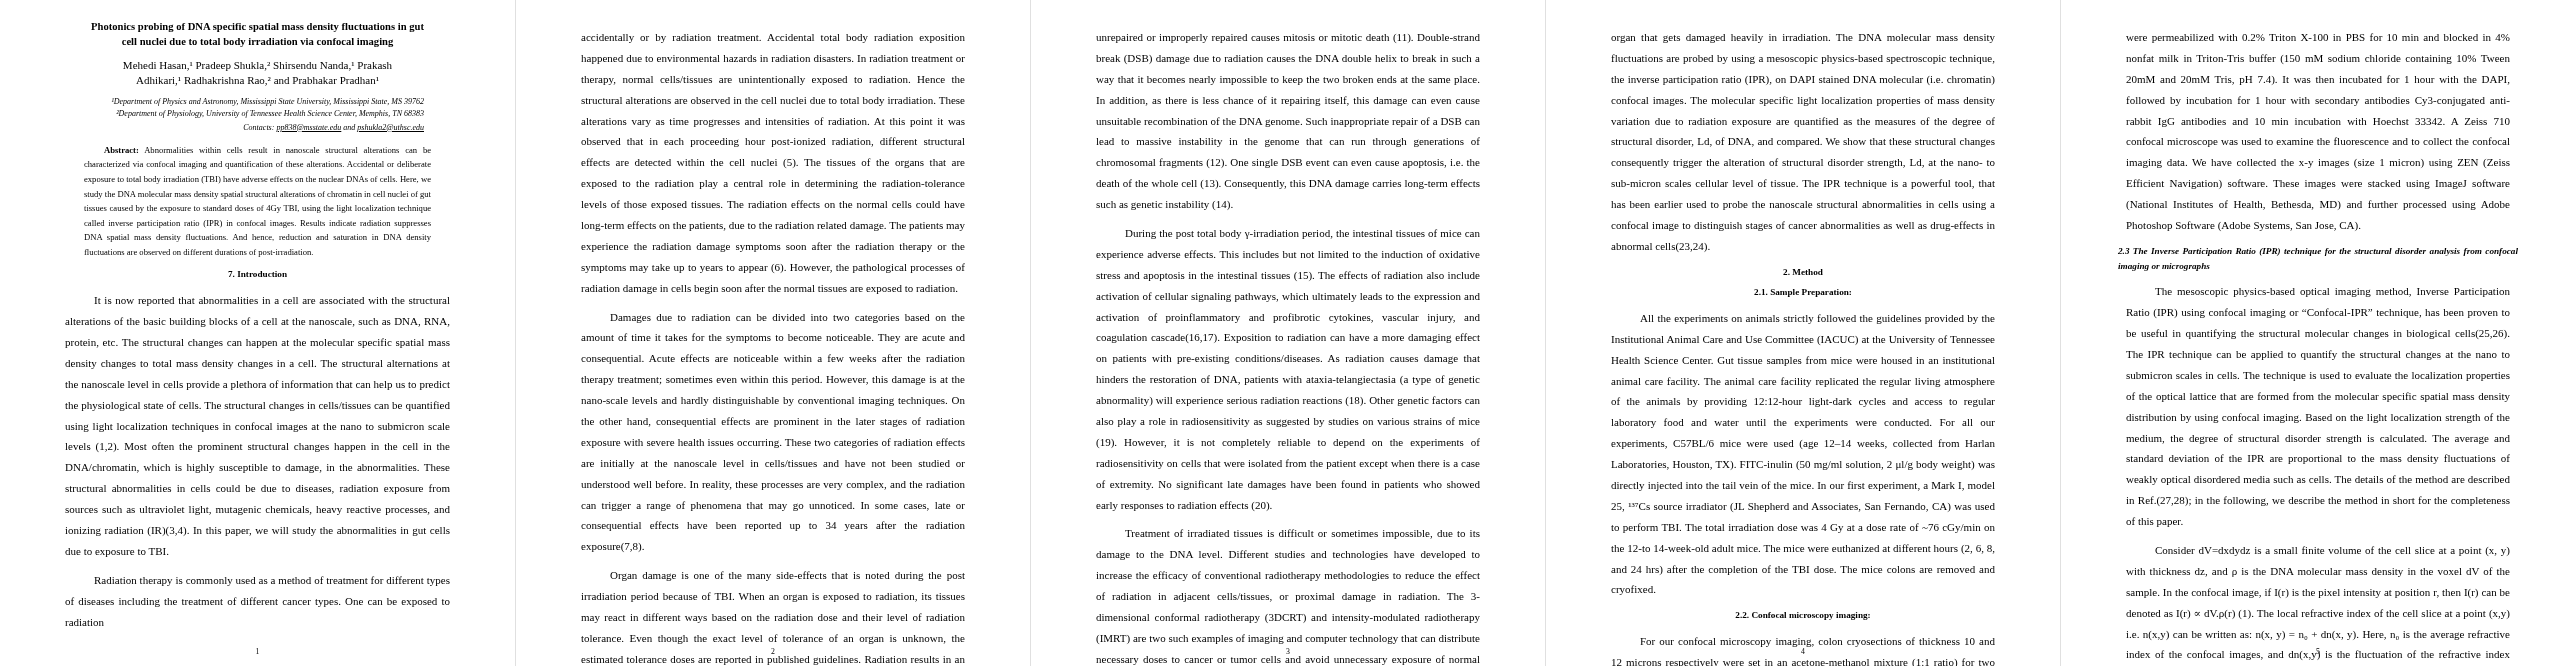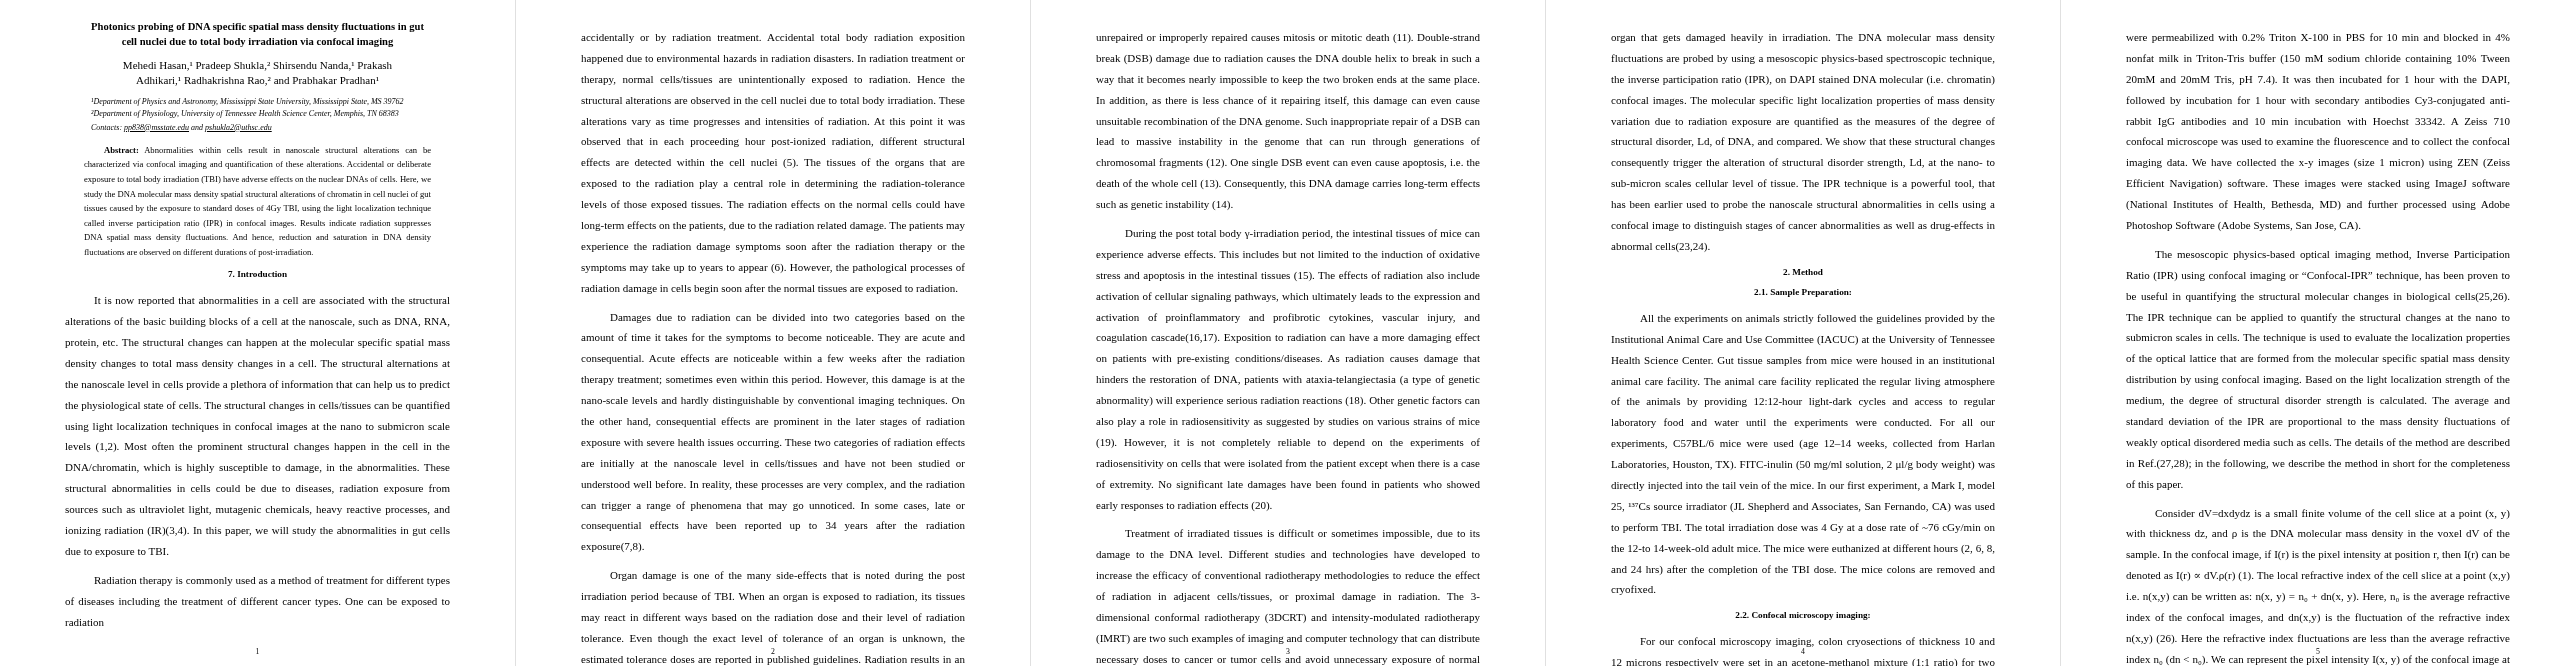"¹Department of Physics and Astronomy," .affil { text-align: left -> right }
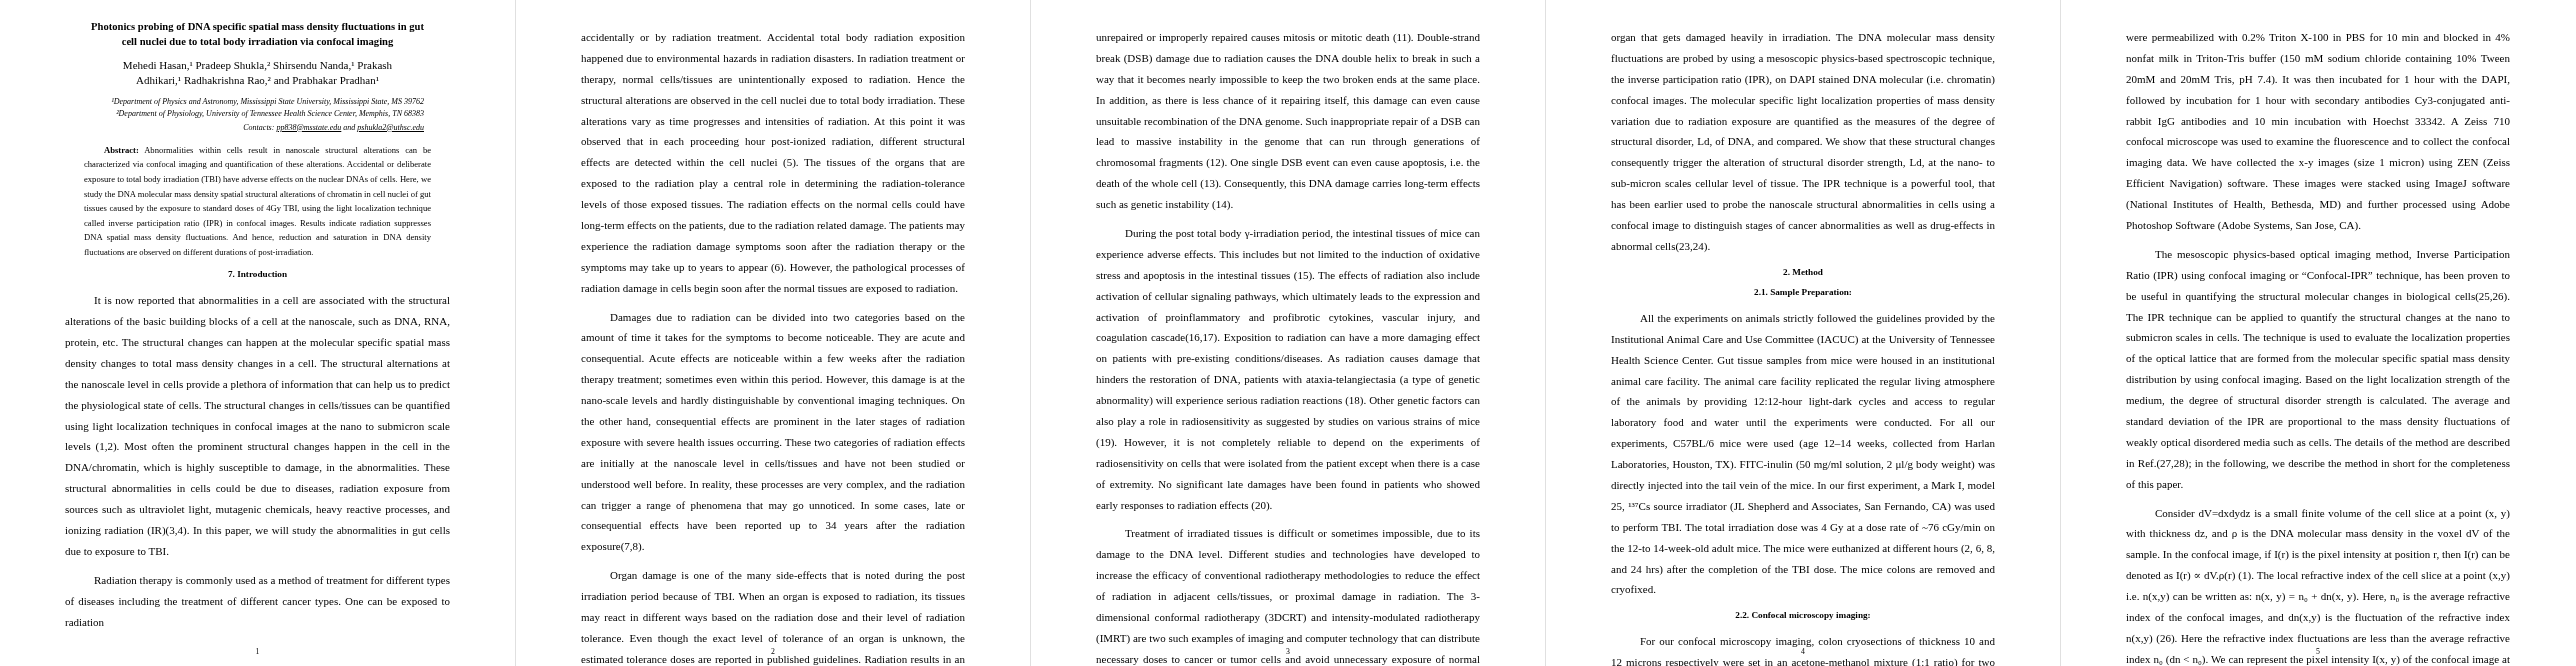"2.3 The Inverse Participation Ratio" div.heading { html: none -> <div>2.3 The Inverse Participation Ratio (IPR) technique for the structural disorder analysis from confocal imaging or micrographs</div> }
